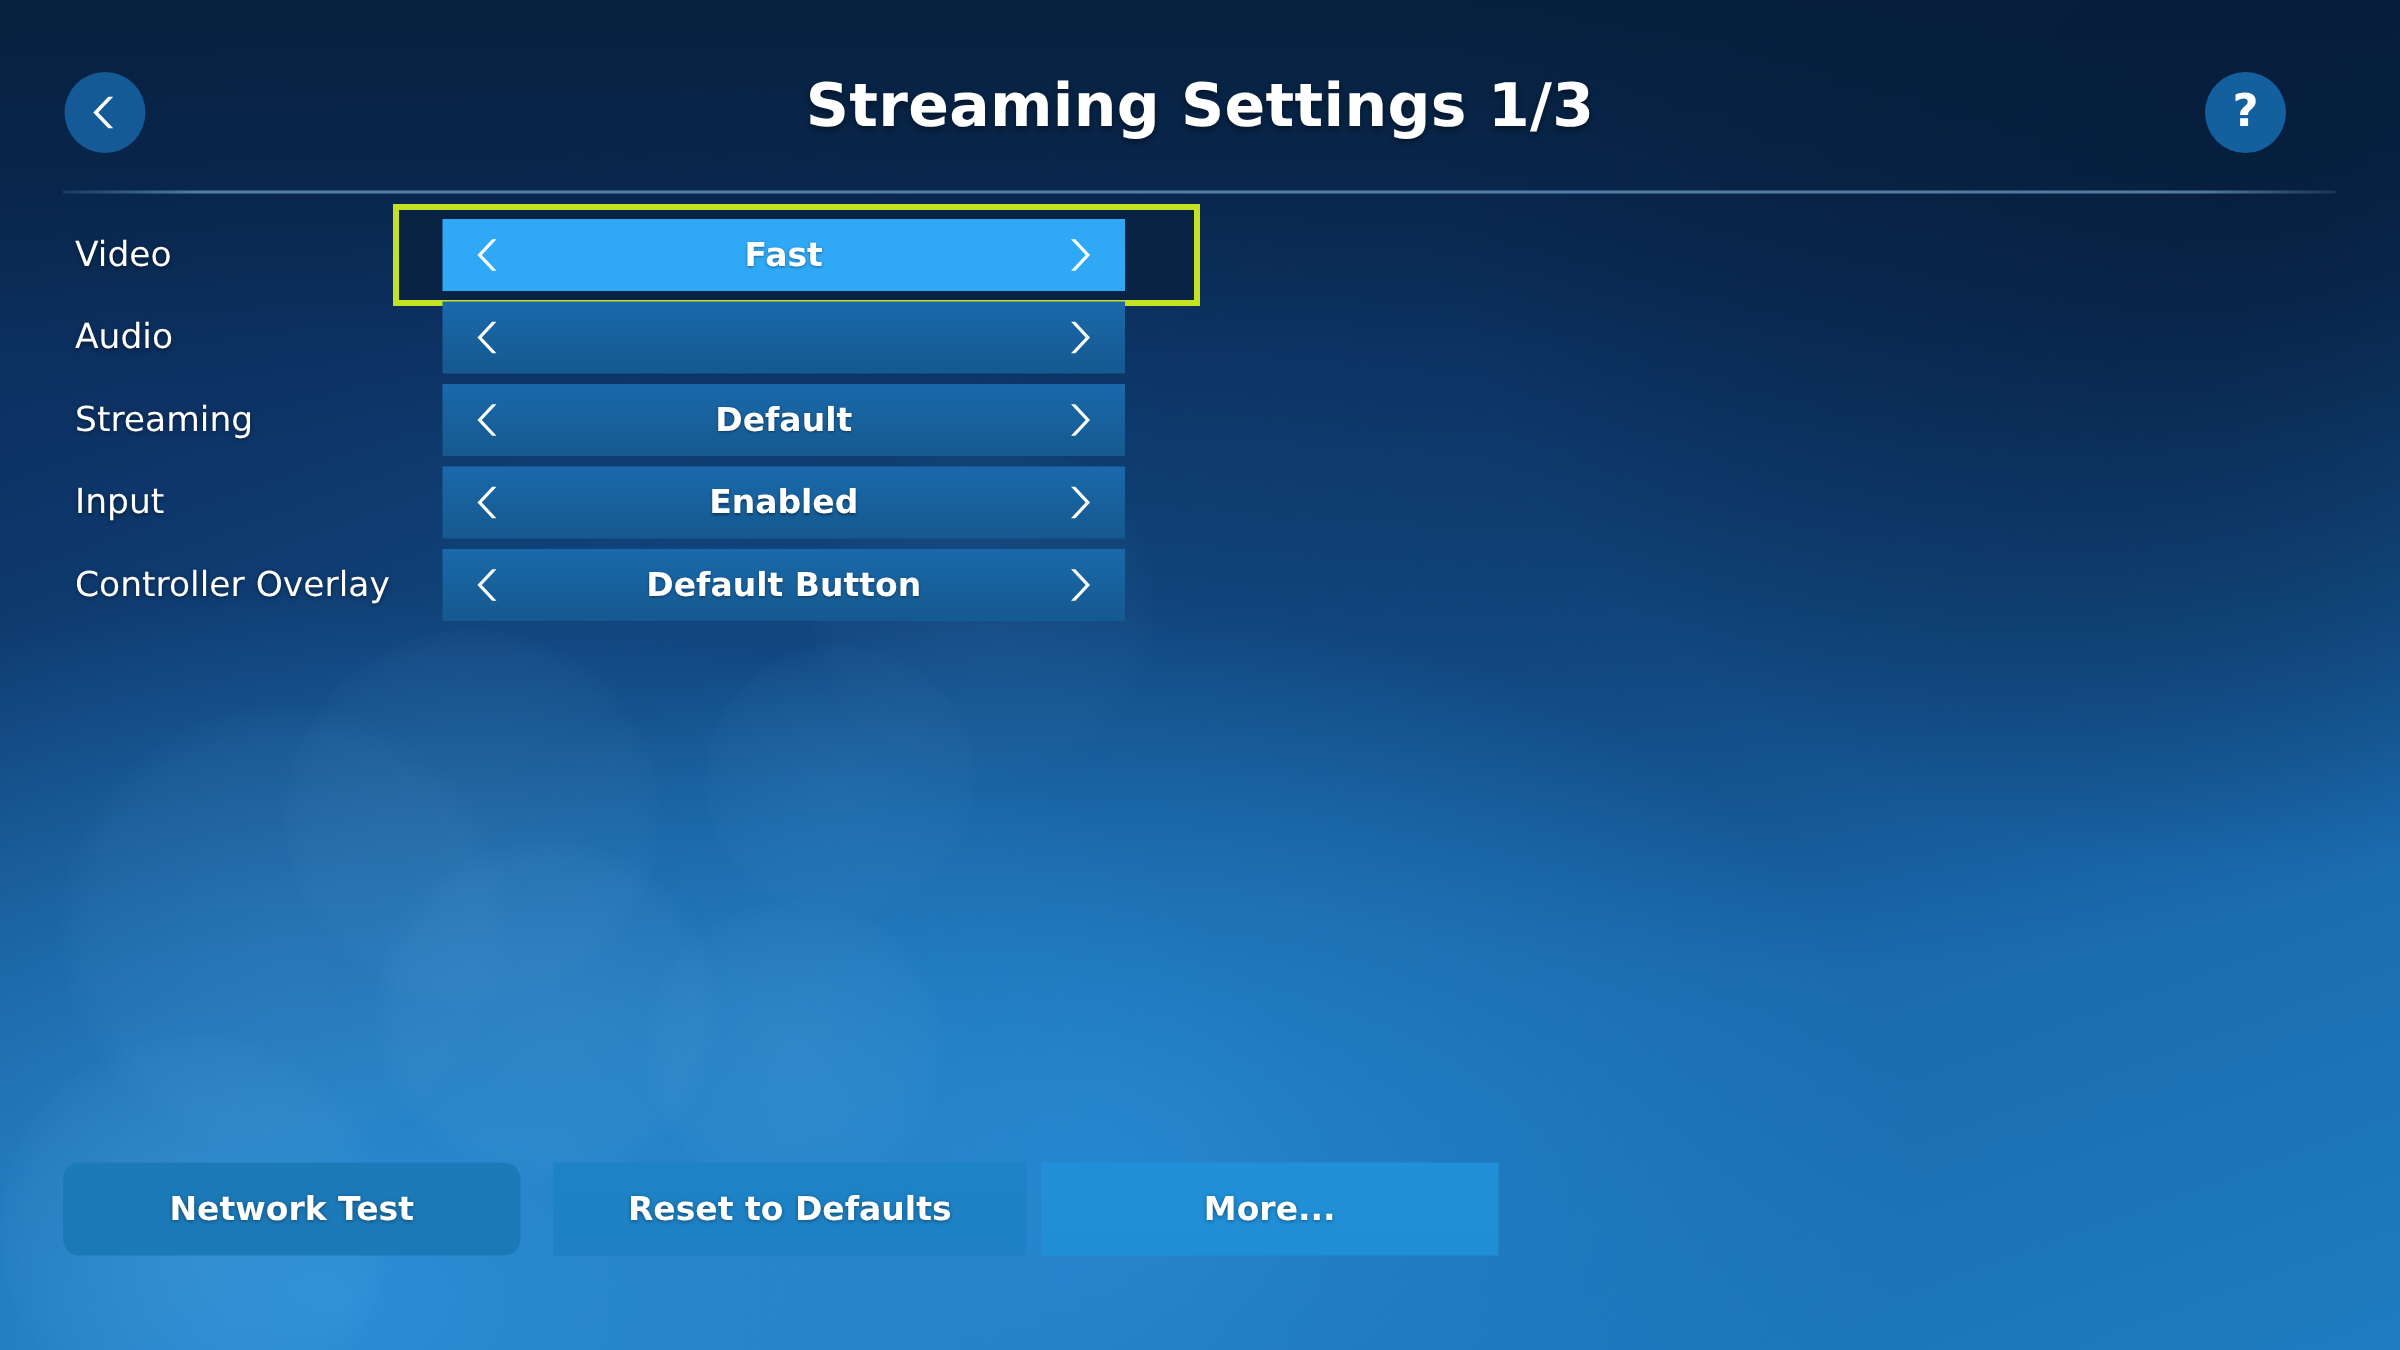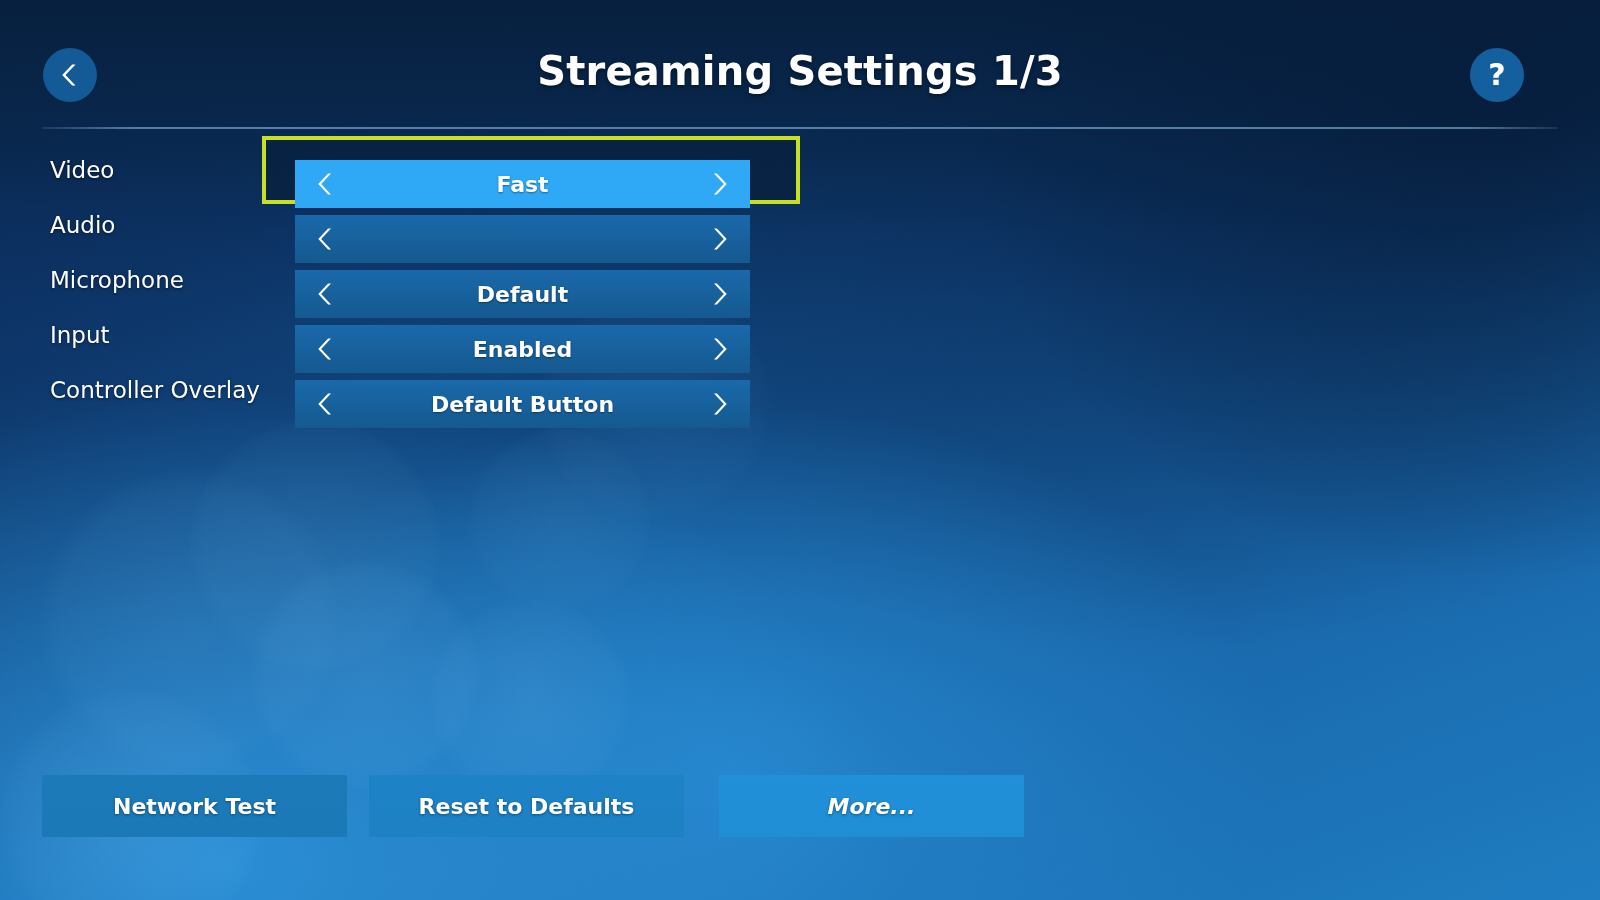"Fast" .row-control { top: 14px -> 0 }
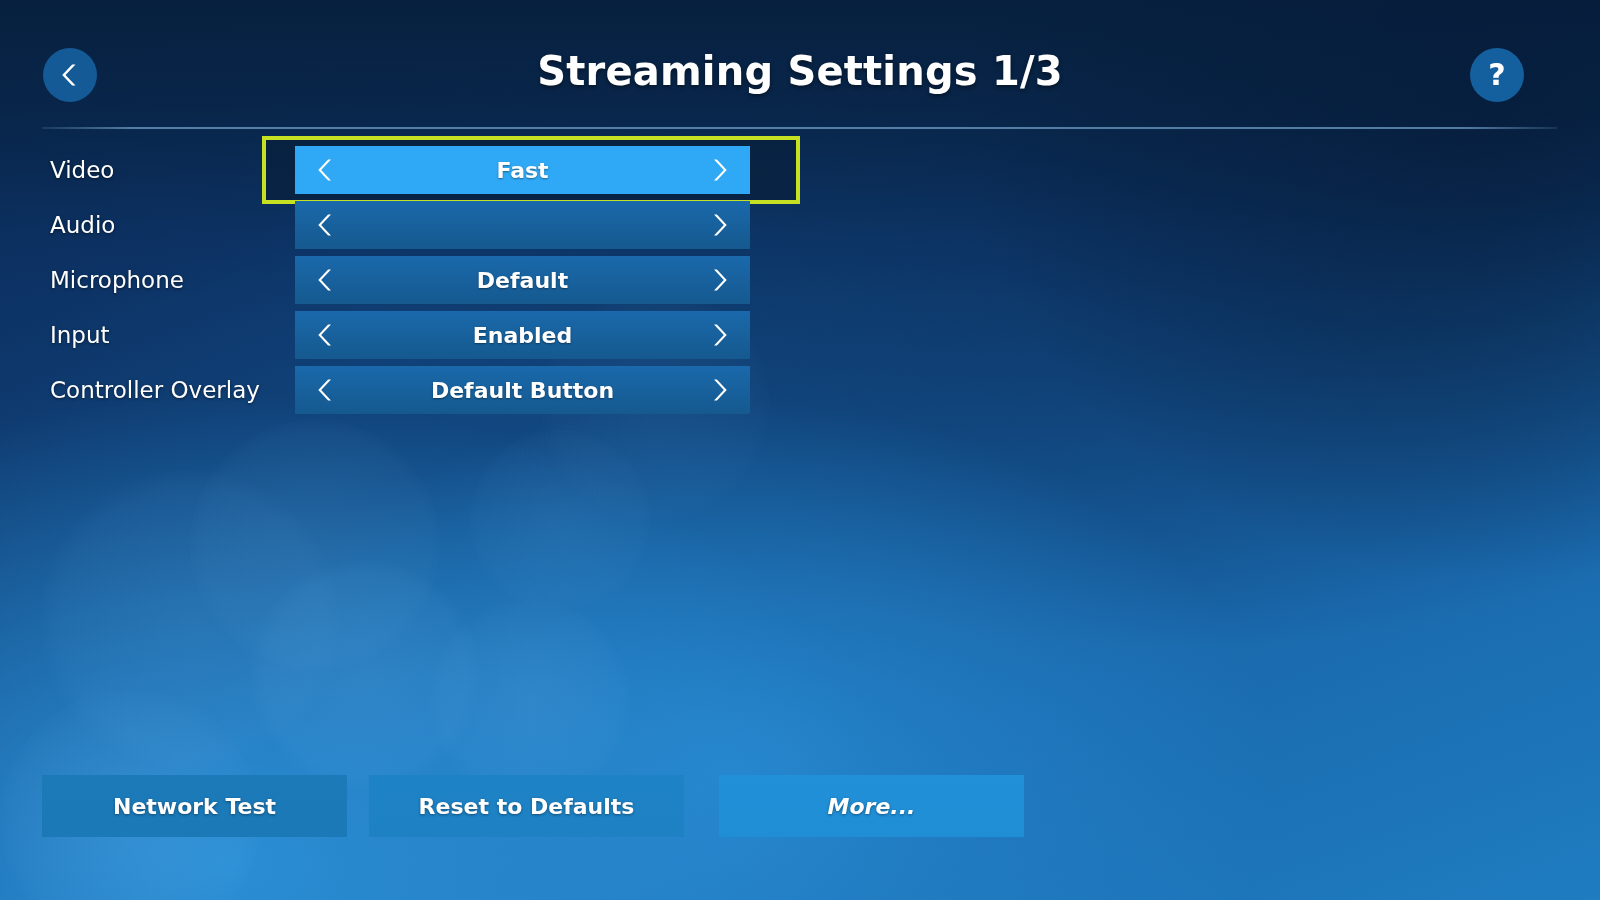"Microphone" div.row-label { text: Microphone -> Streaming }
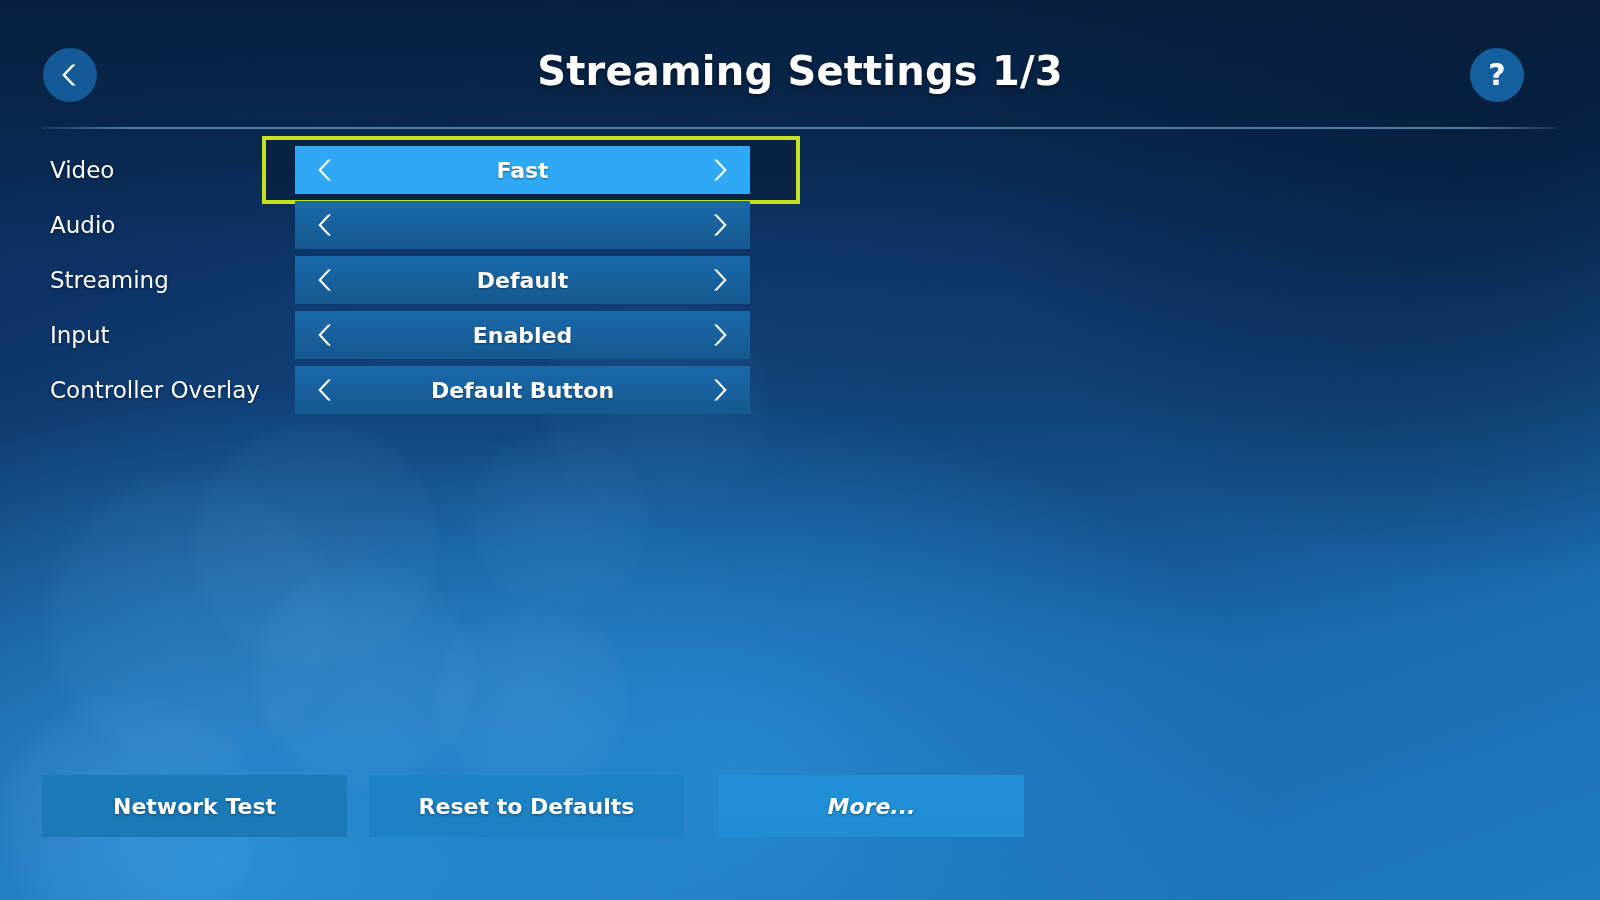"Network Test" #footer-btn-0 { border-radius: none -> 11px }
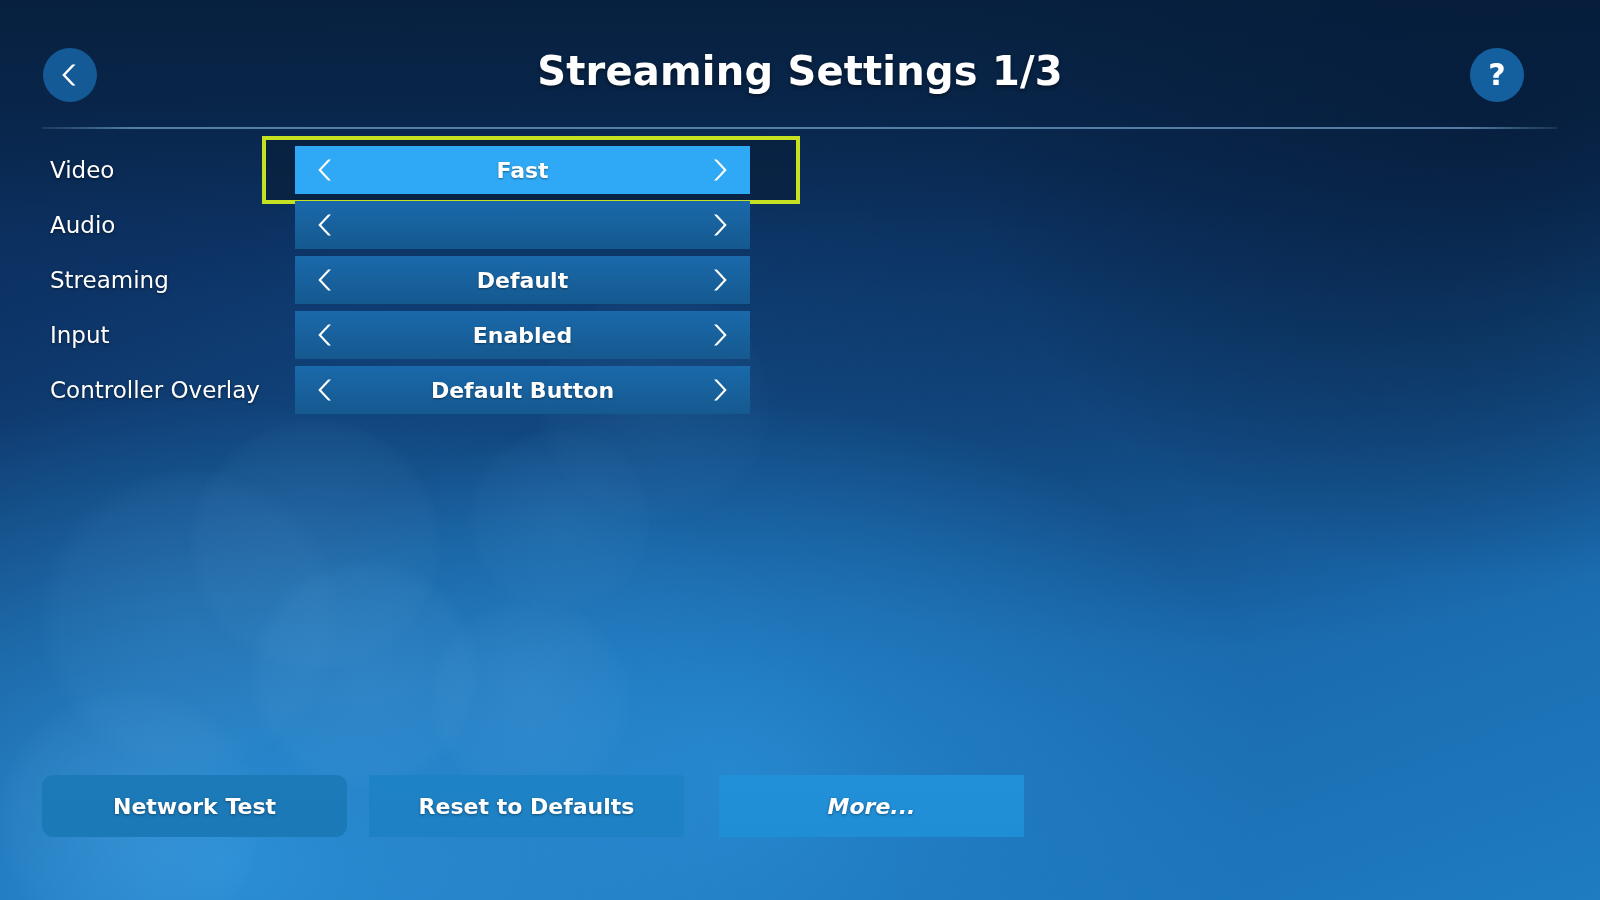"More..." #footer-btn-2 { font-style: italic -> none; left: 719px -> 694px }
